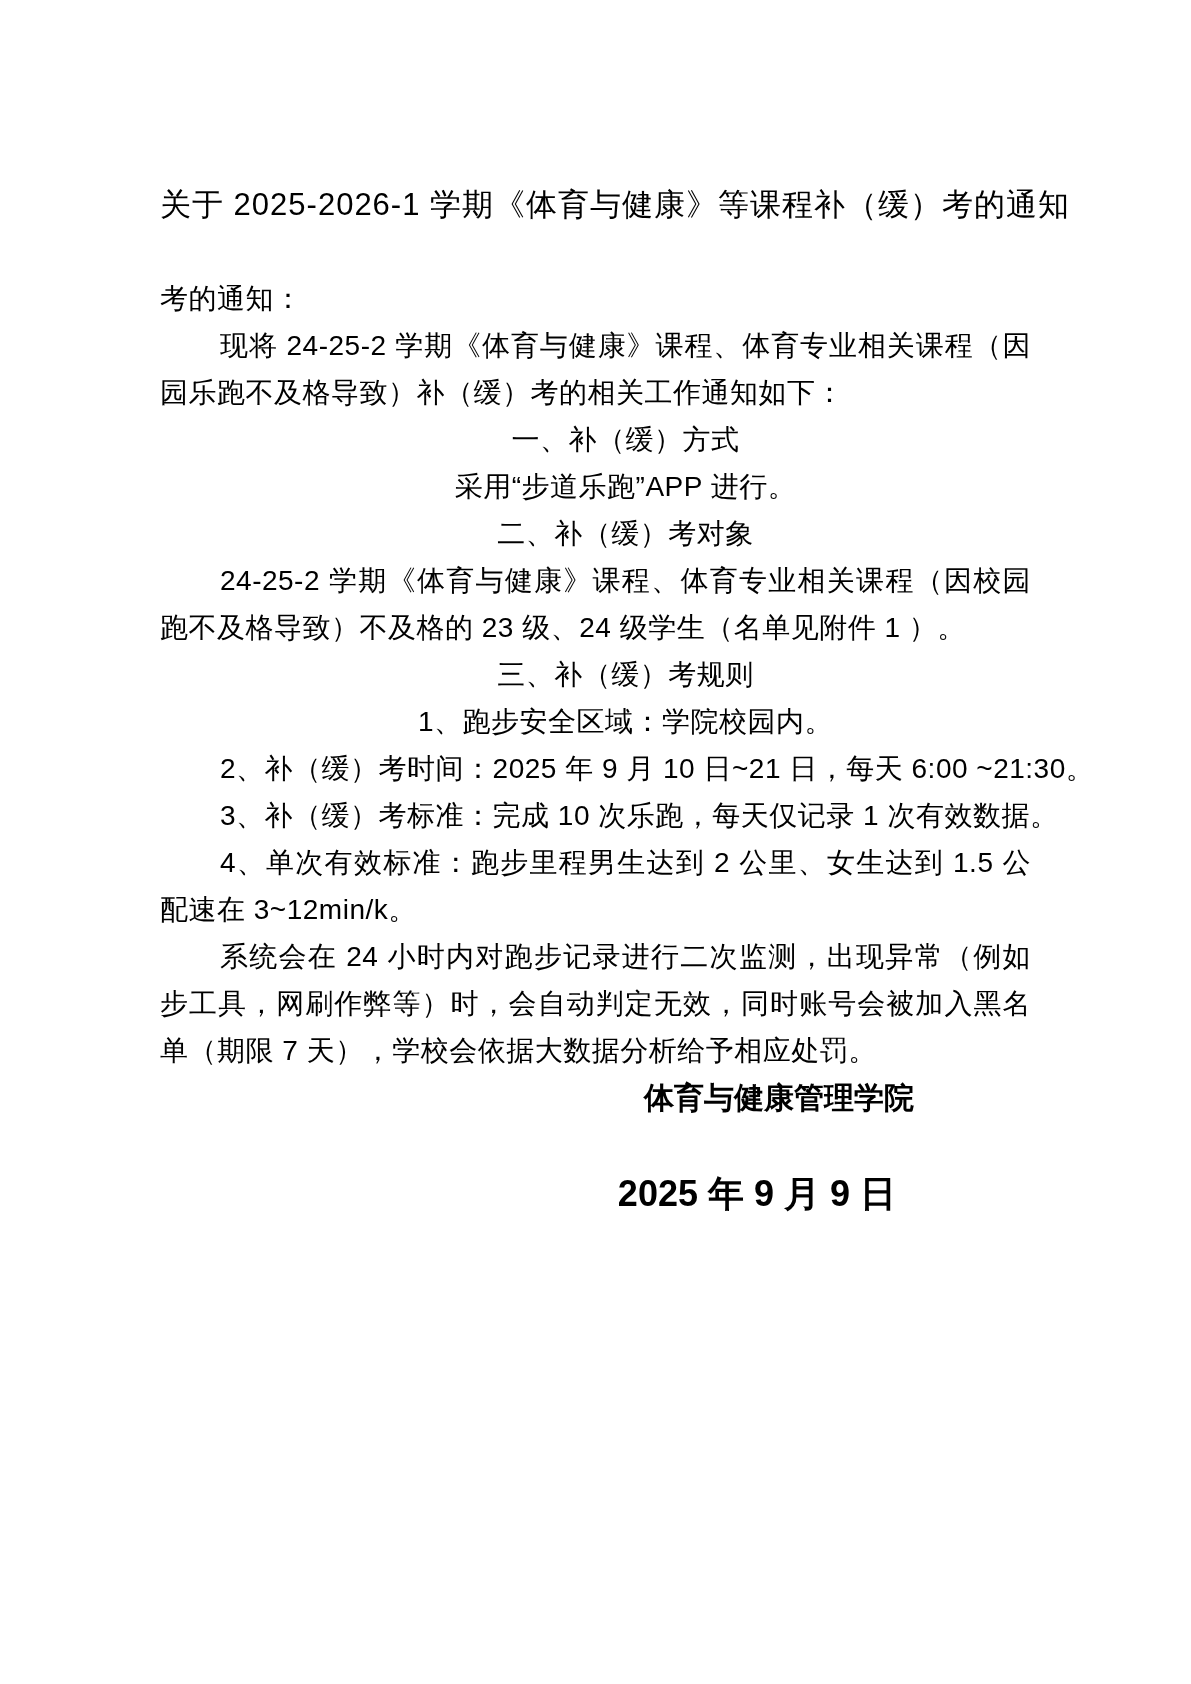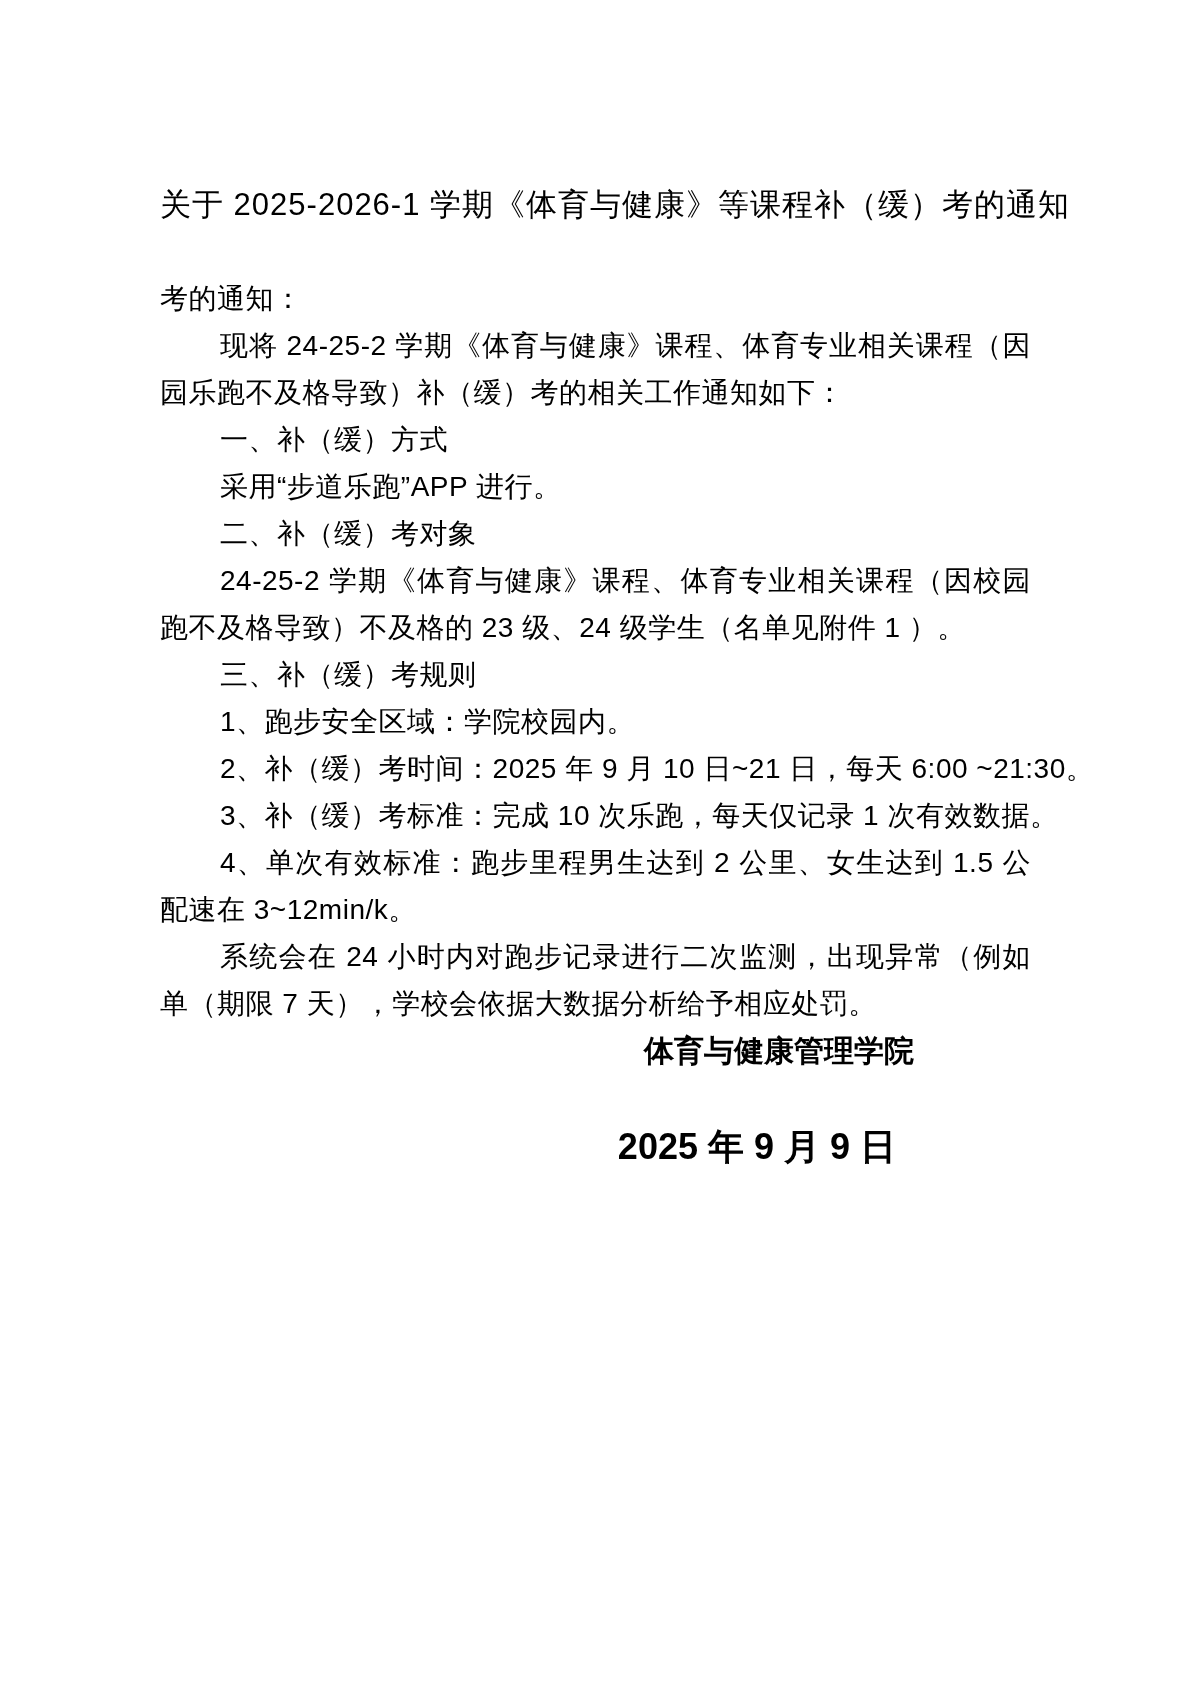"一、补（缓）方式" .line.indent { text-align: none -> center }
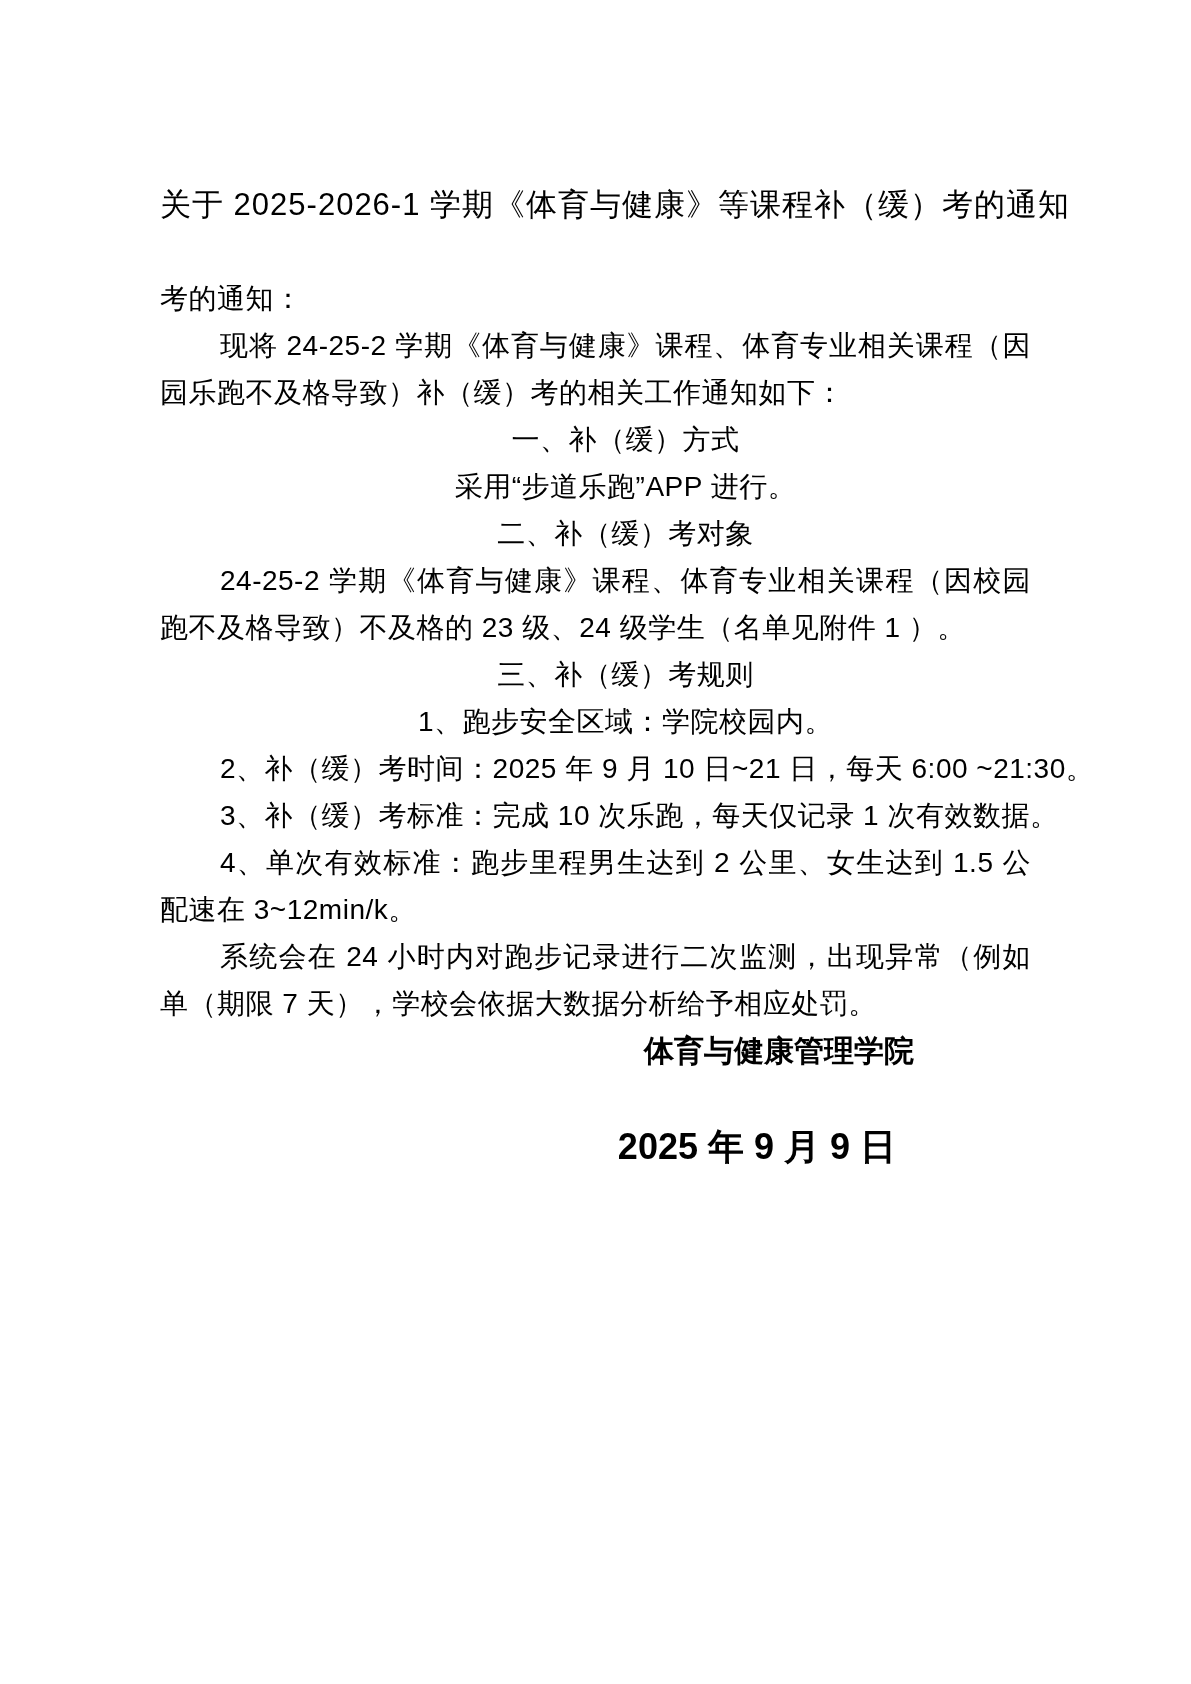"步工具，网刷作弊等）时，会自动判定无效，同时账号会被加入黑名" div.line { html: none -> <div>步工具，网刷作弊等）时，会自动判定无效，同时账号会被加入黑名</div> }
